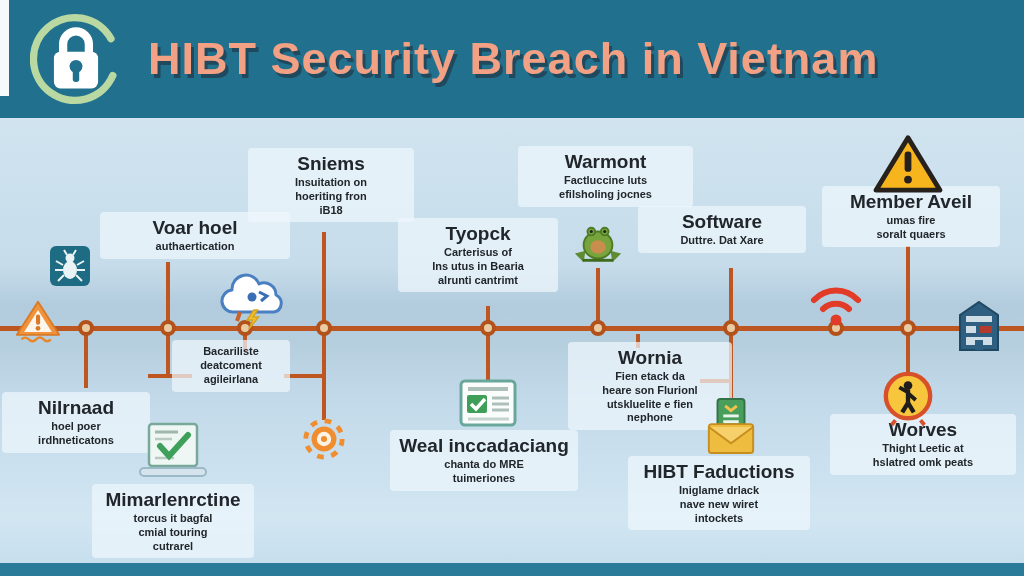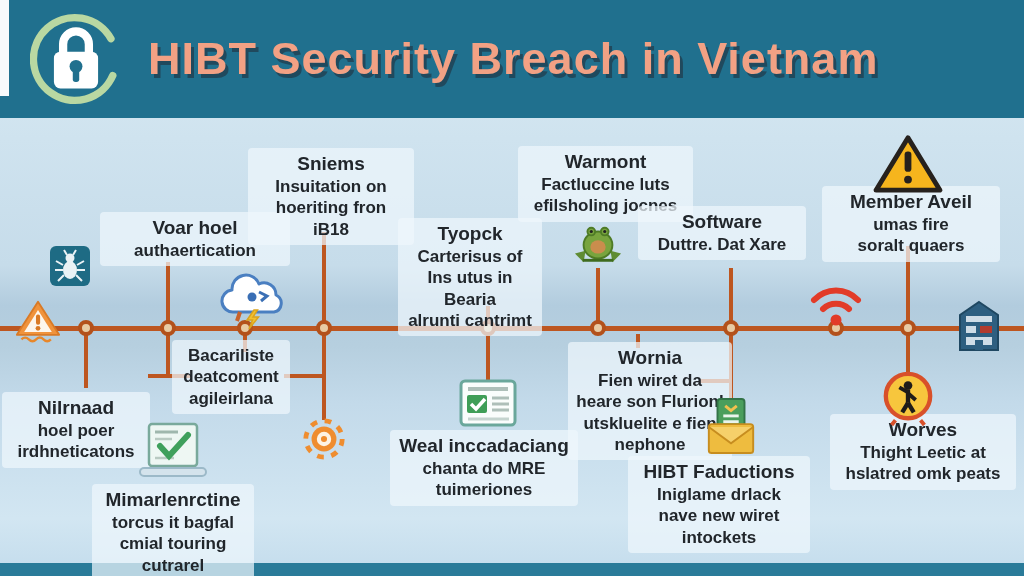"Insuitation on" .tblock .l { font-size: 17px -> 11px }
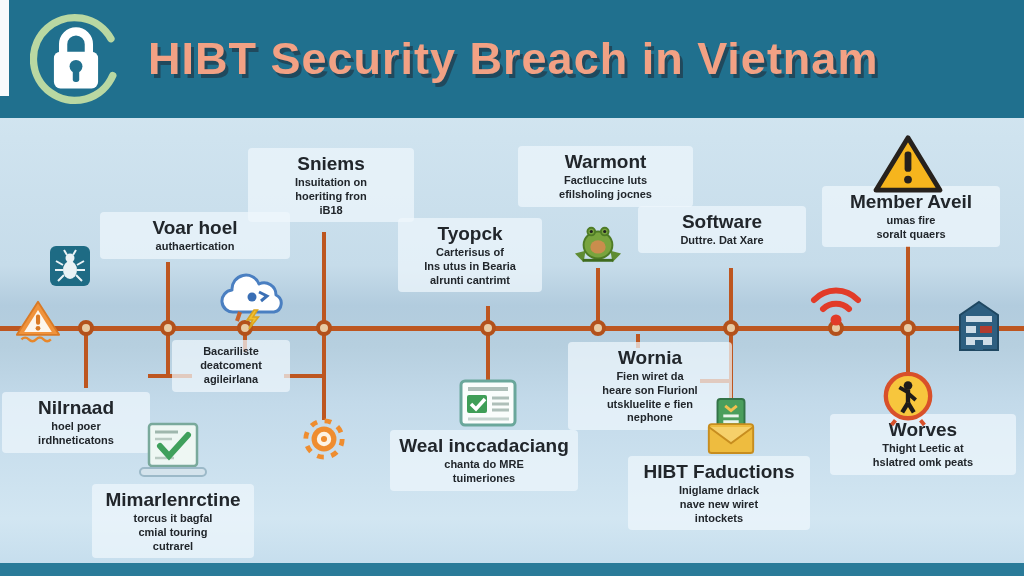"Tyopck" div.tblock { width: 144px -> 160px }
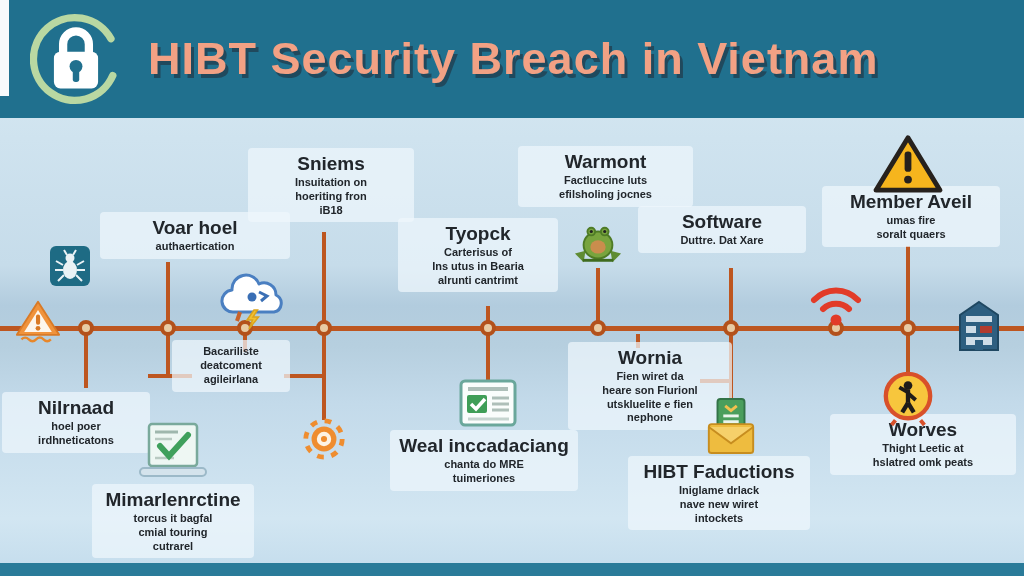"Fien wiret da" div.l { text: wiret -> etack }
